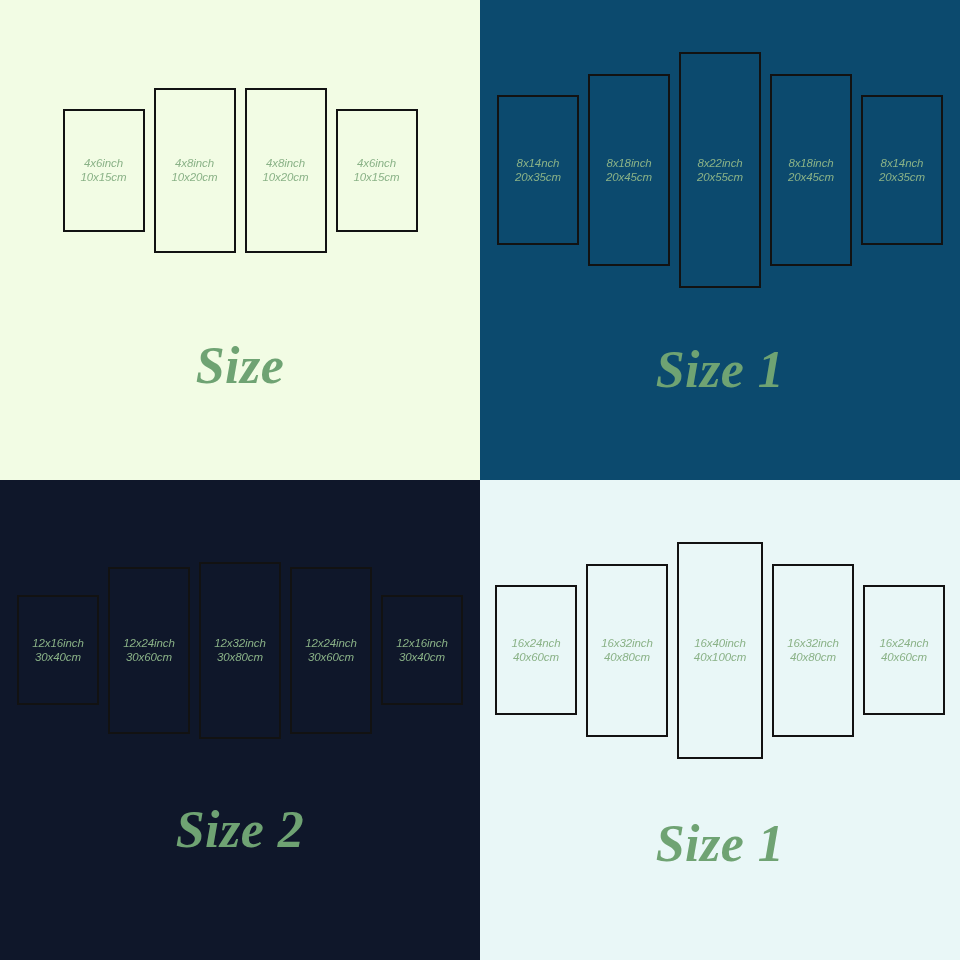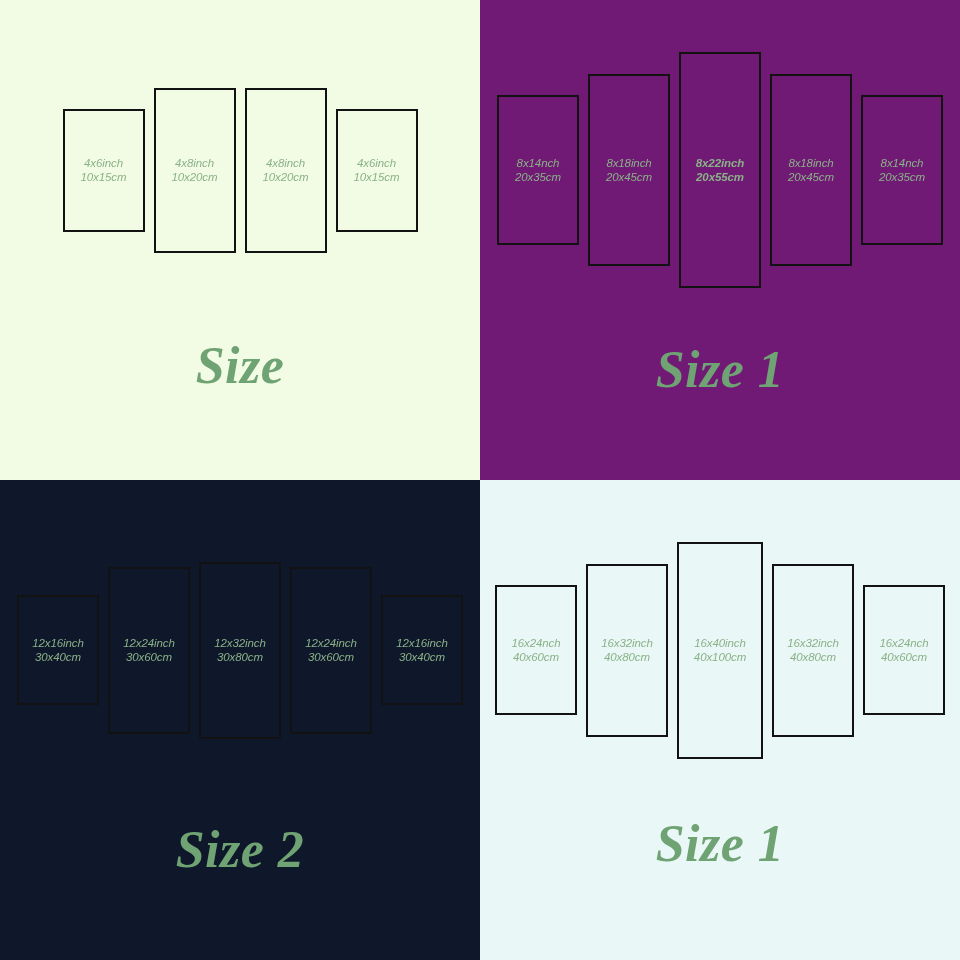"8x14nch" div.quadrant { background: #701a75 -> #0c4a6e }
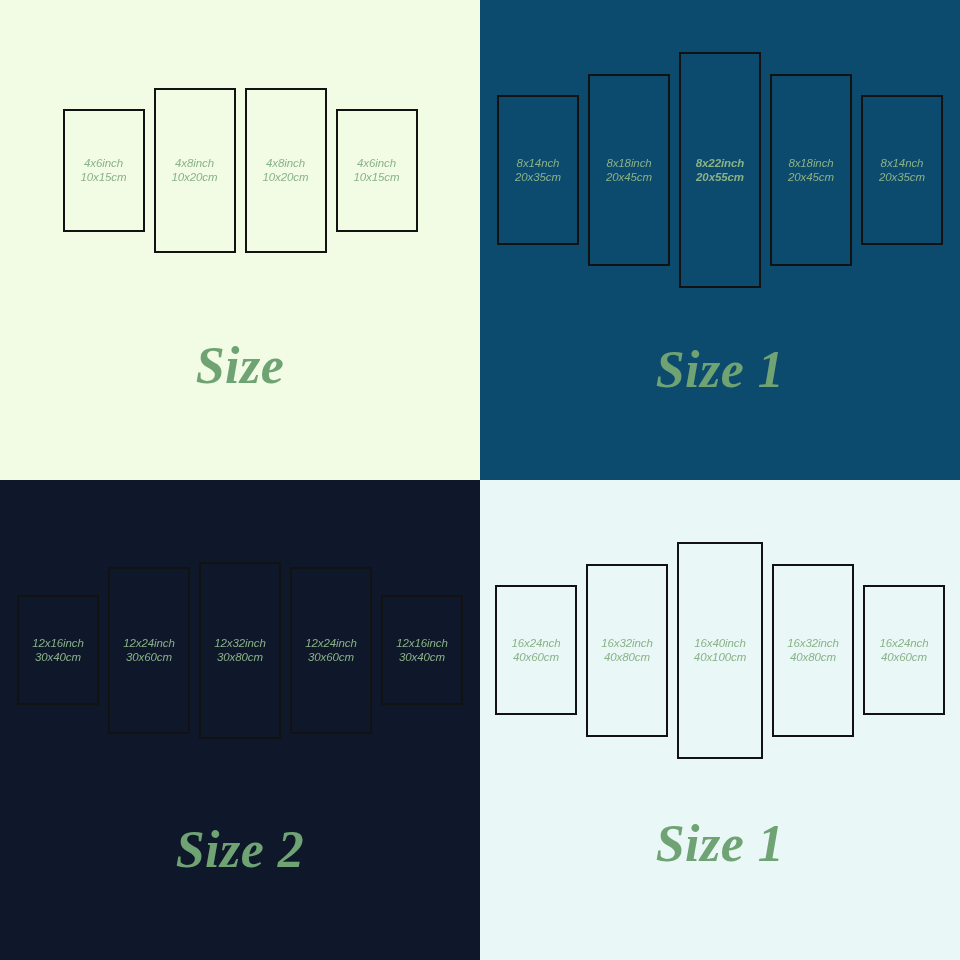"8x22inch" div.panel { font-weight: bold -> none }
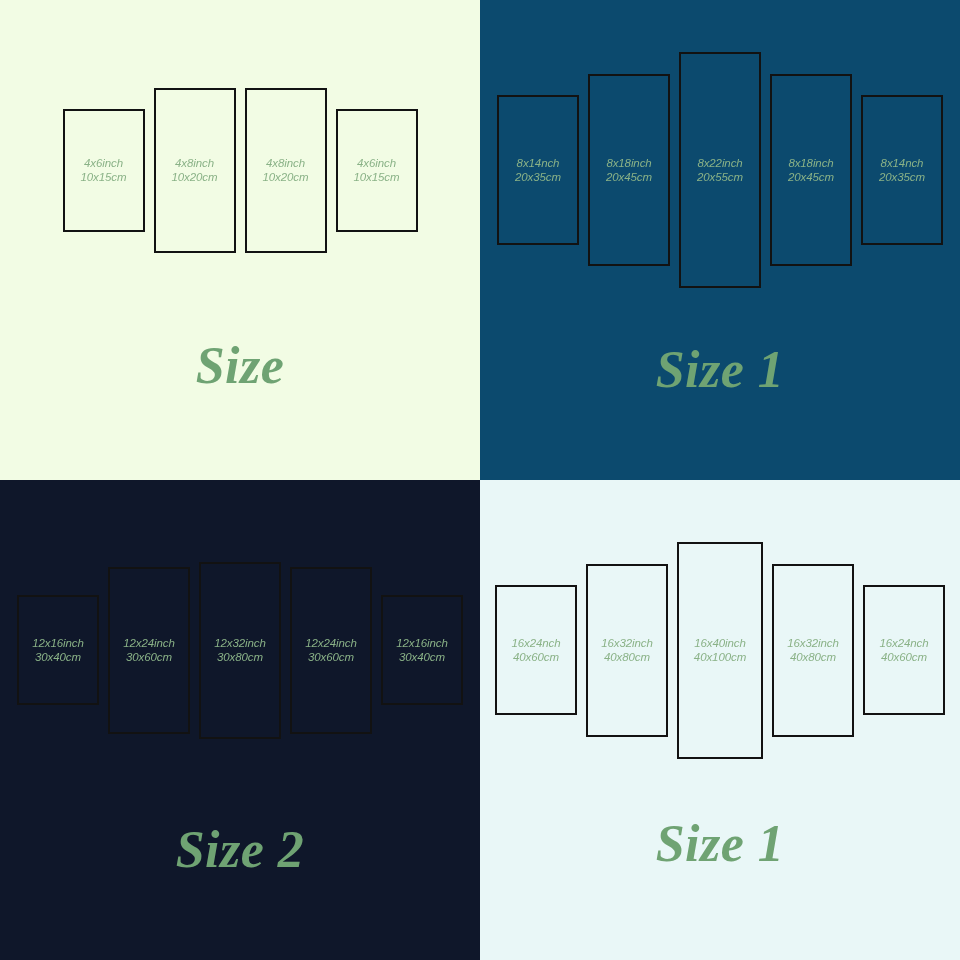"Size 2" div.quadrant-heading { top: 342px -> 322px }
